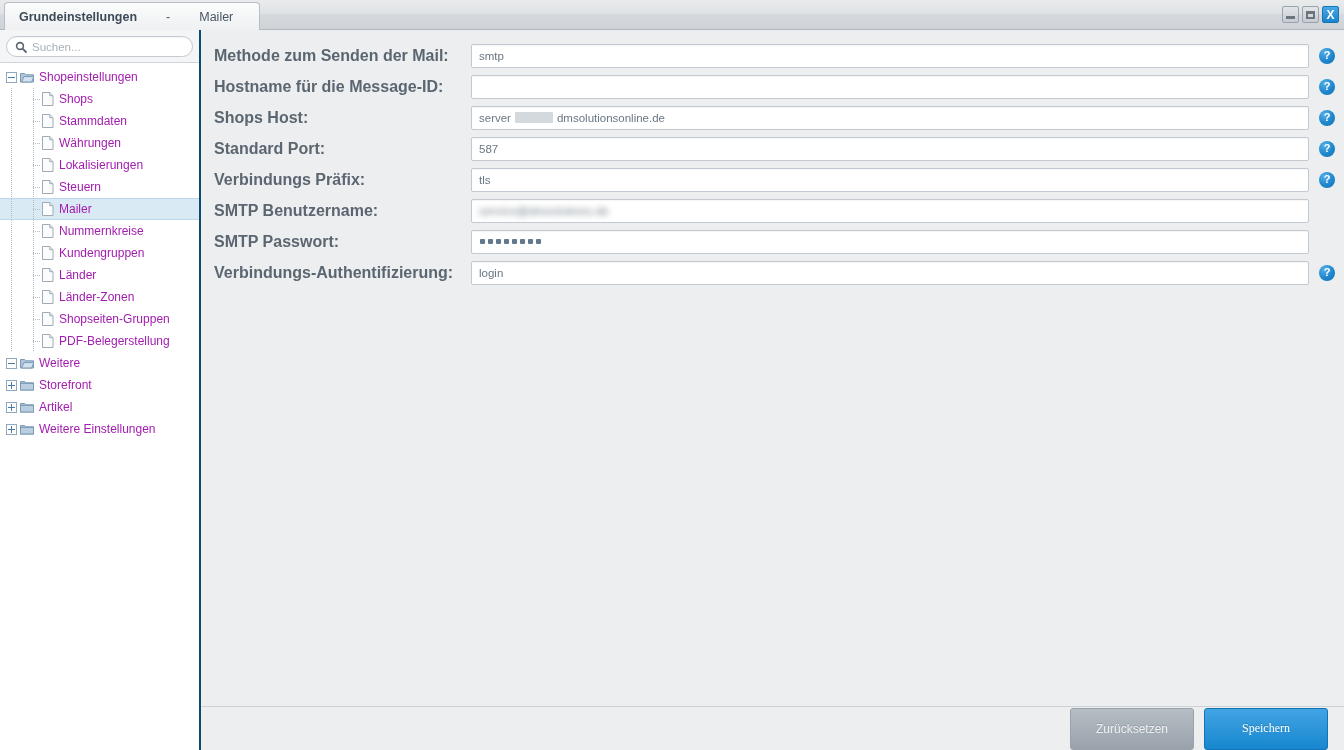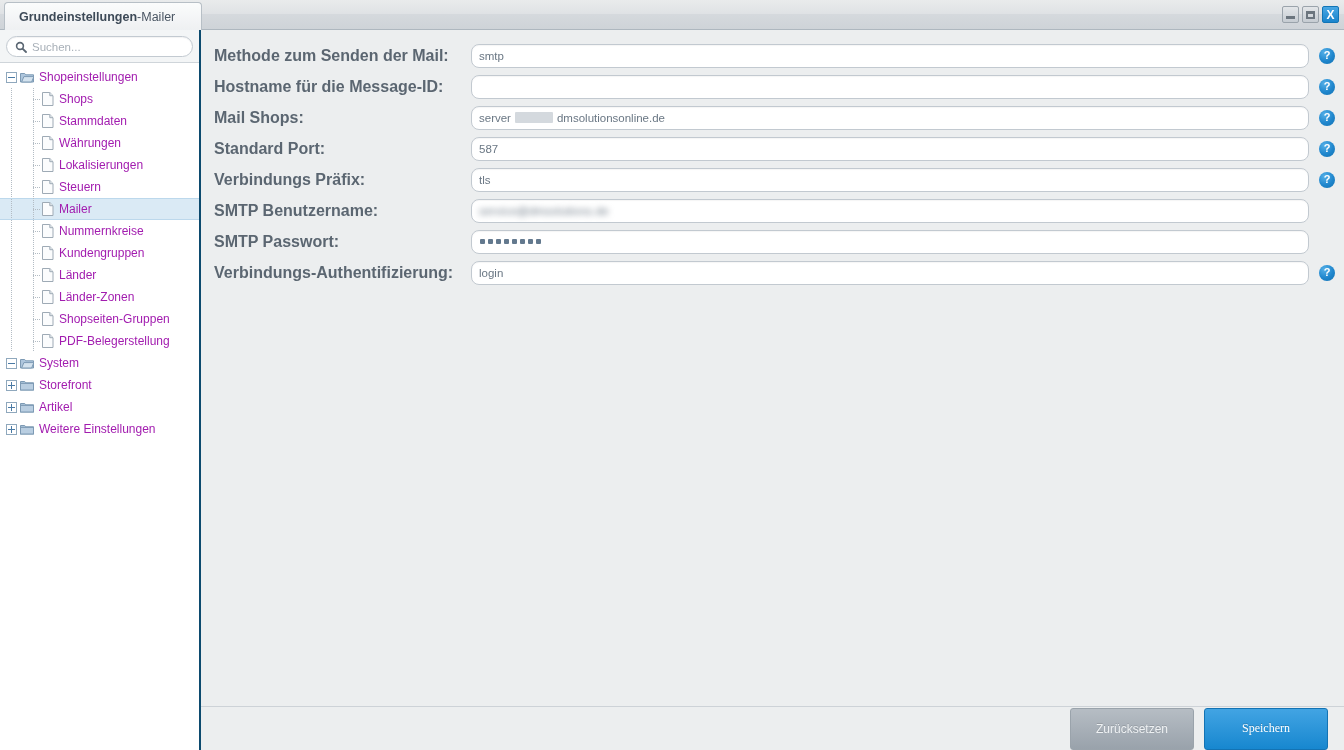"Grundeinstellungen" .title-tab { gap: none -> 29px }
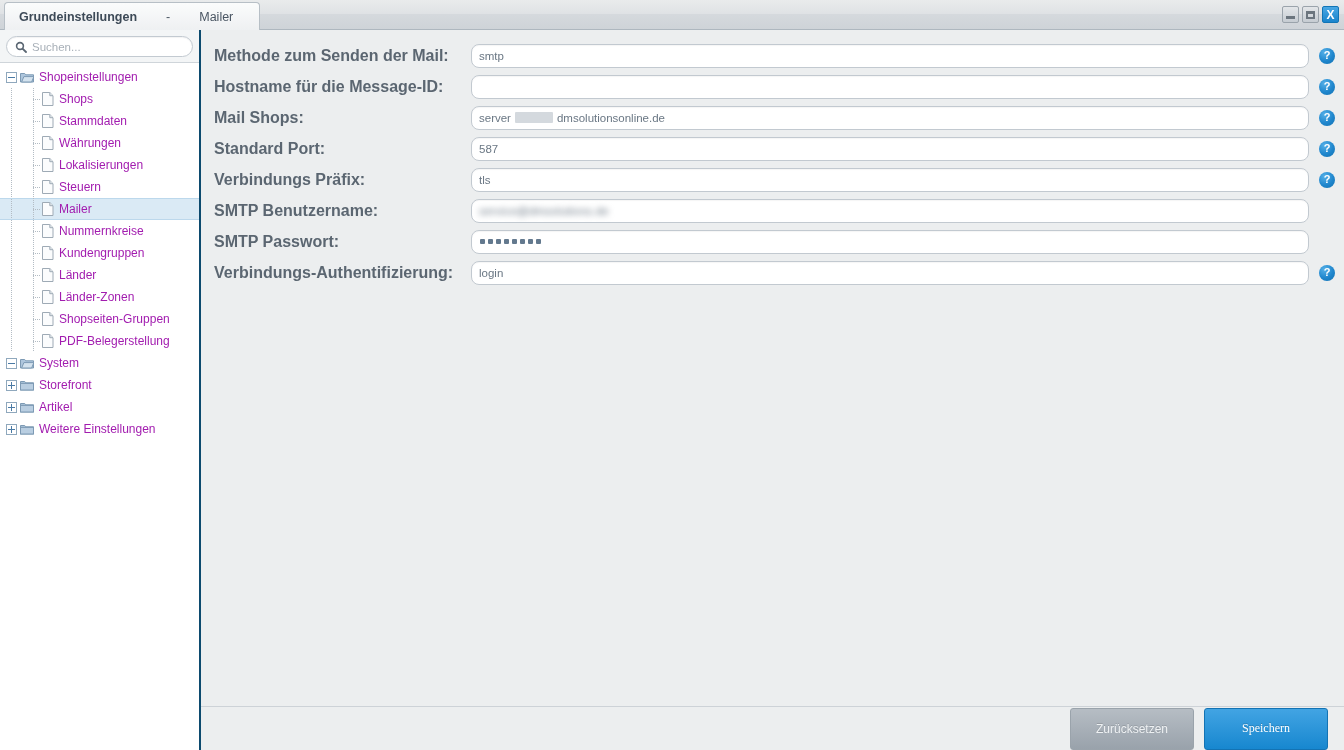"smtp" .field { border-radius: 8px -> 2px }
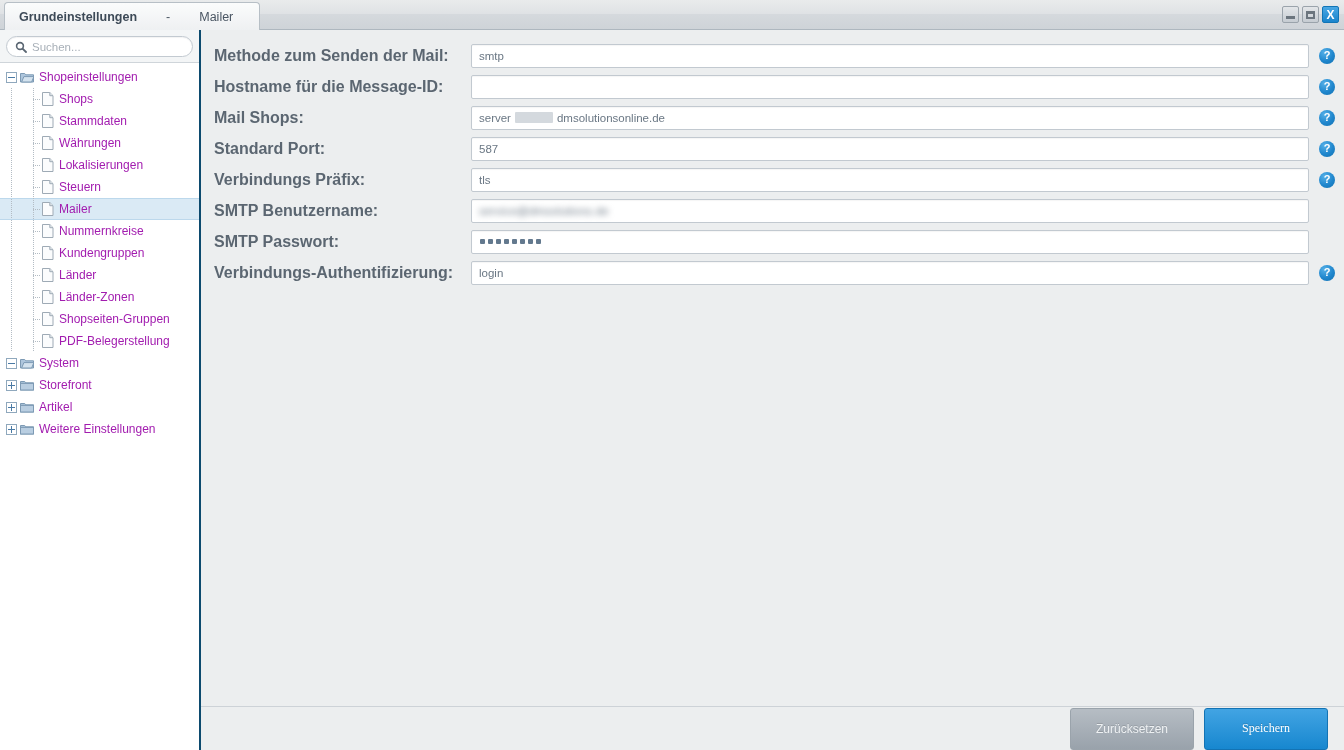"Mail Shops:" div.form-label { text: Mail Shops -> Shops Host }
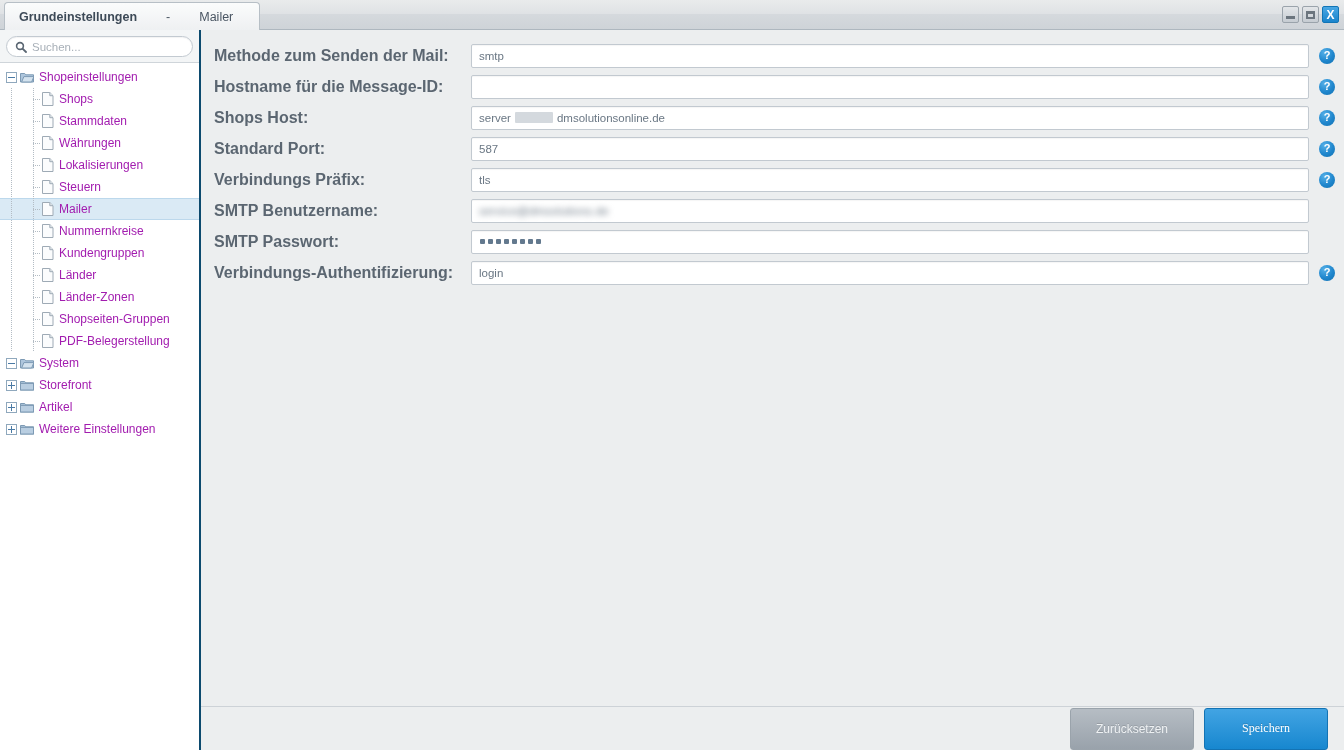"System" span.node-label { text: System -> Weitere }
